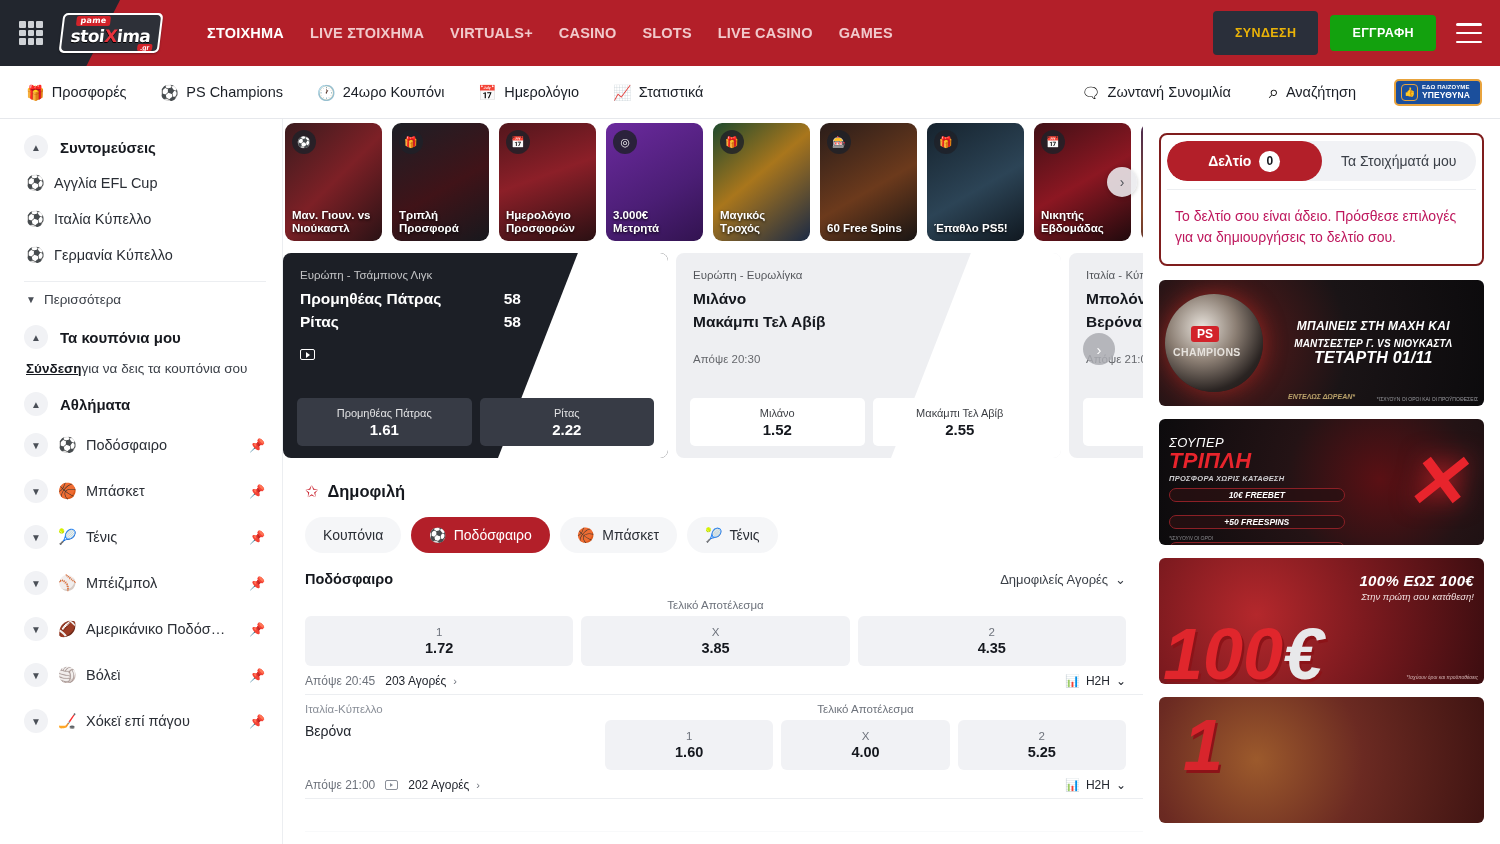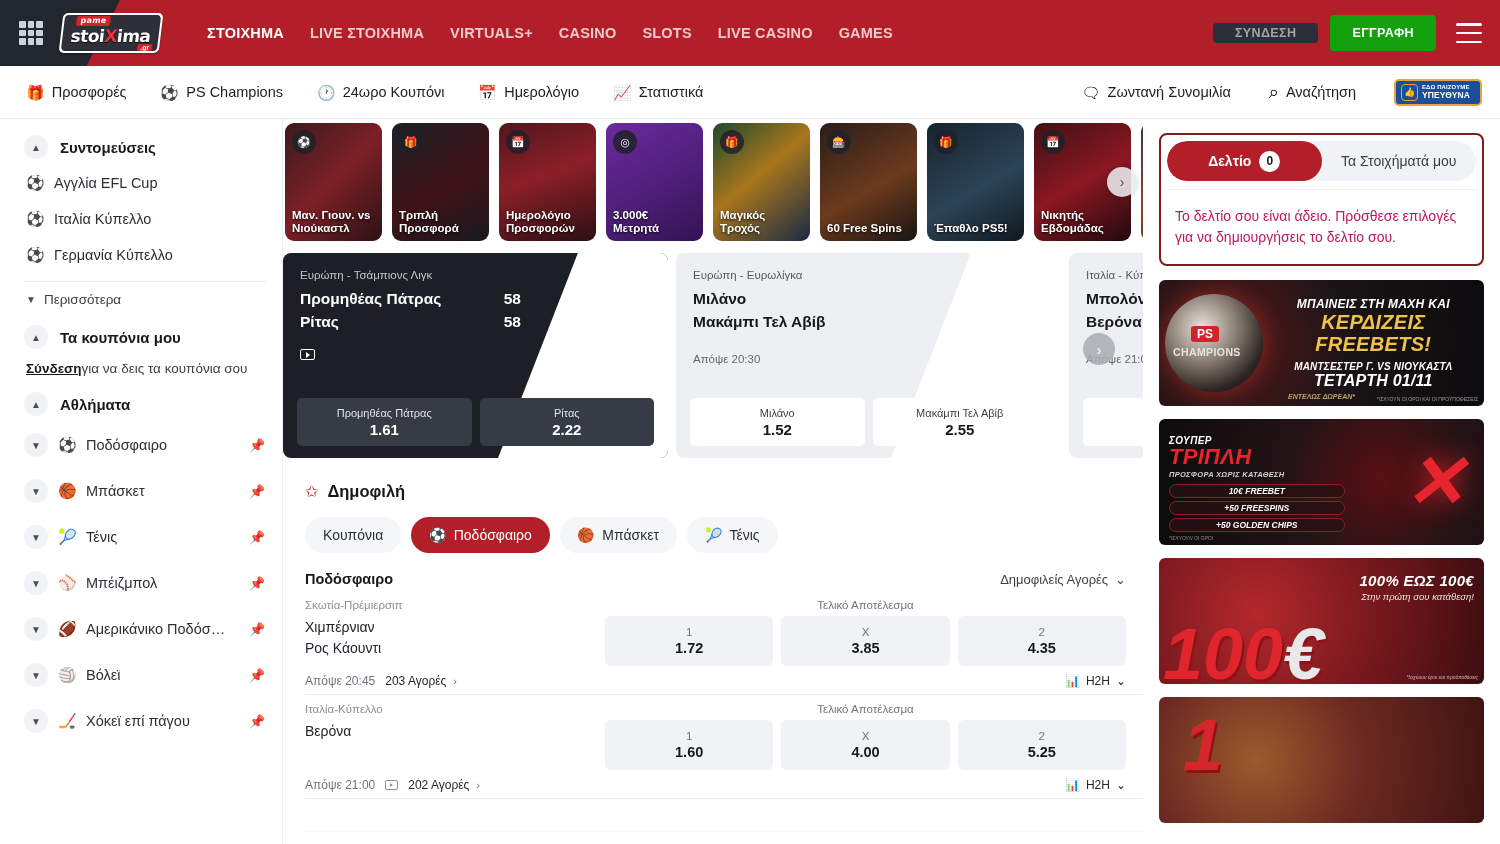"ΣΥΝΔΕΣΗ" .btn-login { color: #a3a3a3 -> #eab308; height: 20px -> 44px }
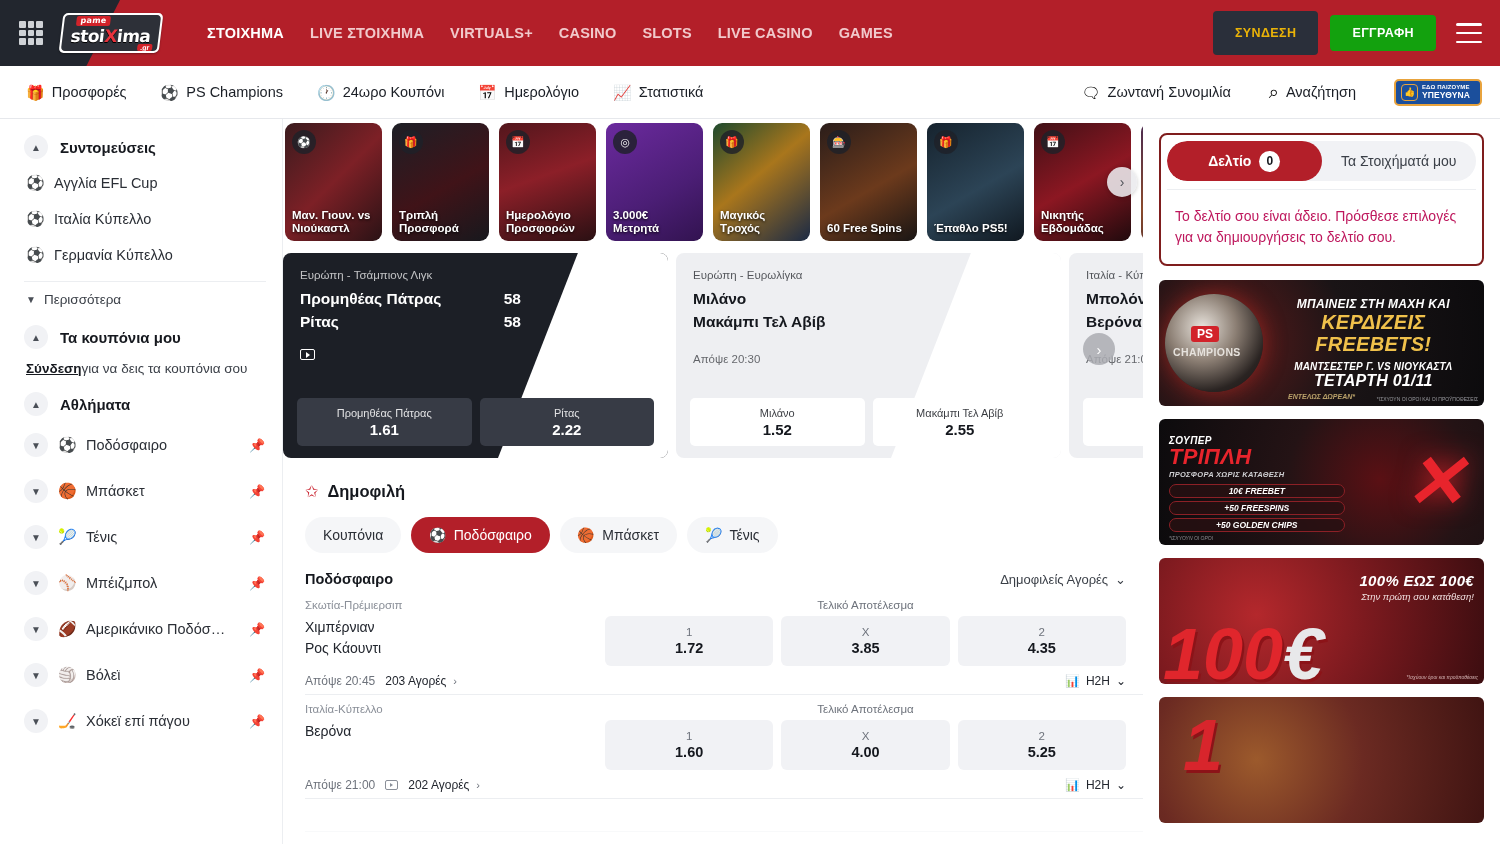"ΚΕΡΔΙΖΕΙΣ FREEBETS!" div.bn-l2 { html: <div>ΚΕΡΔΙΖΕΙΣ FREEBETS!</div> -> none }
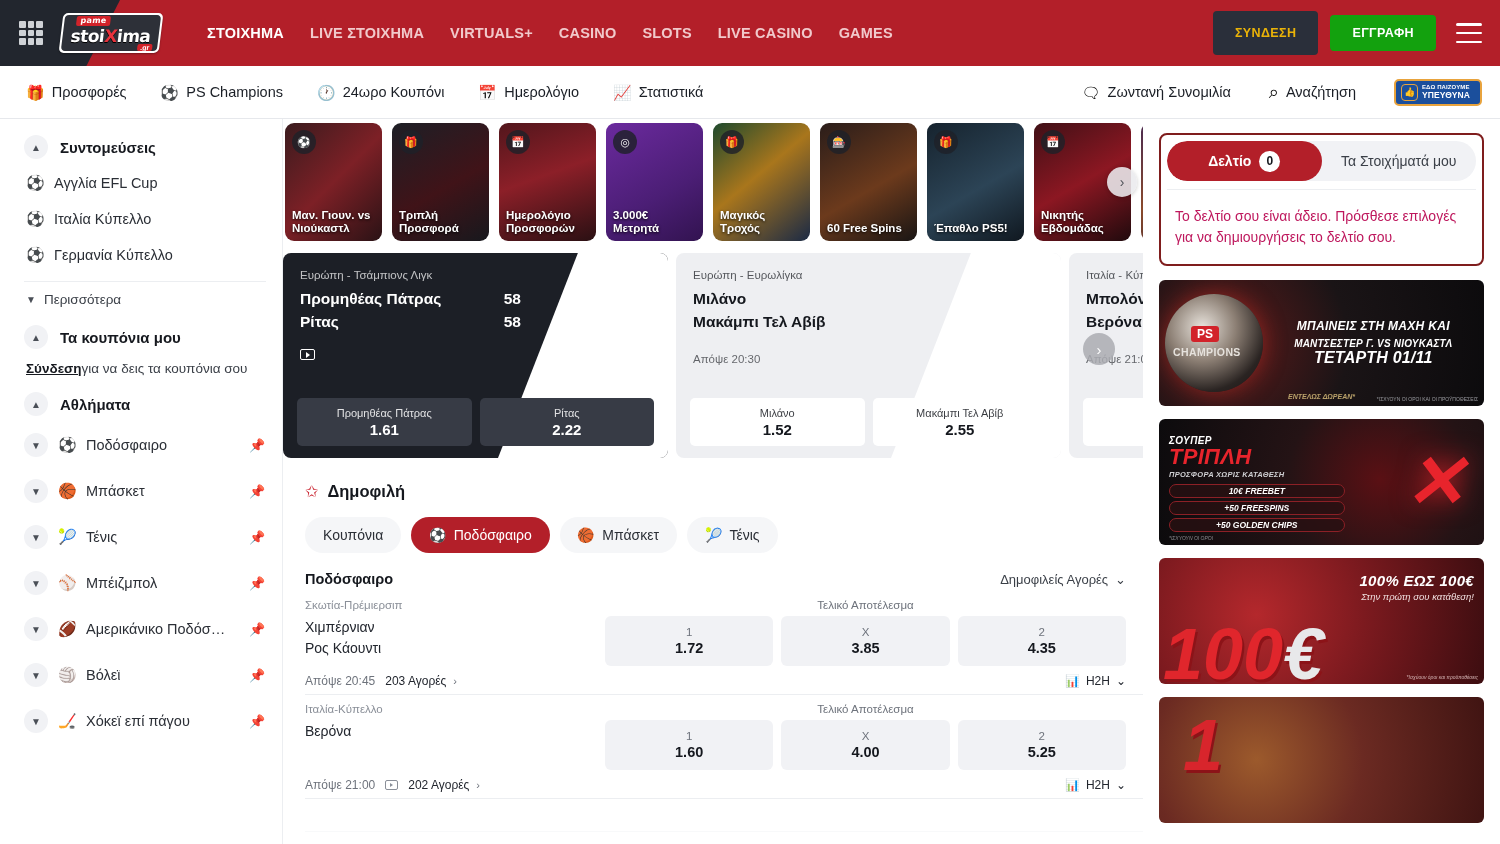"ΣΟΥΠΕΡ" div { font-size: 10px -> 13px; font-weight: bold -> normal }
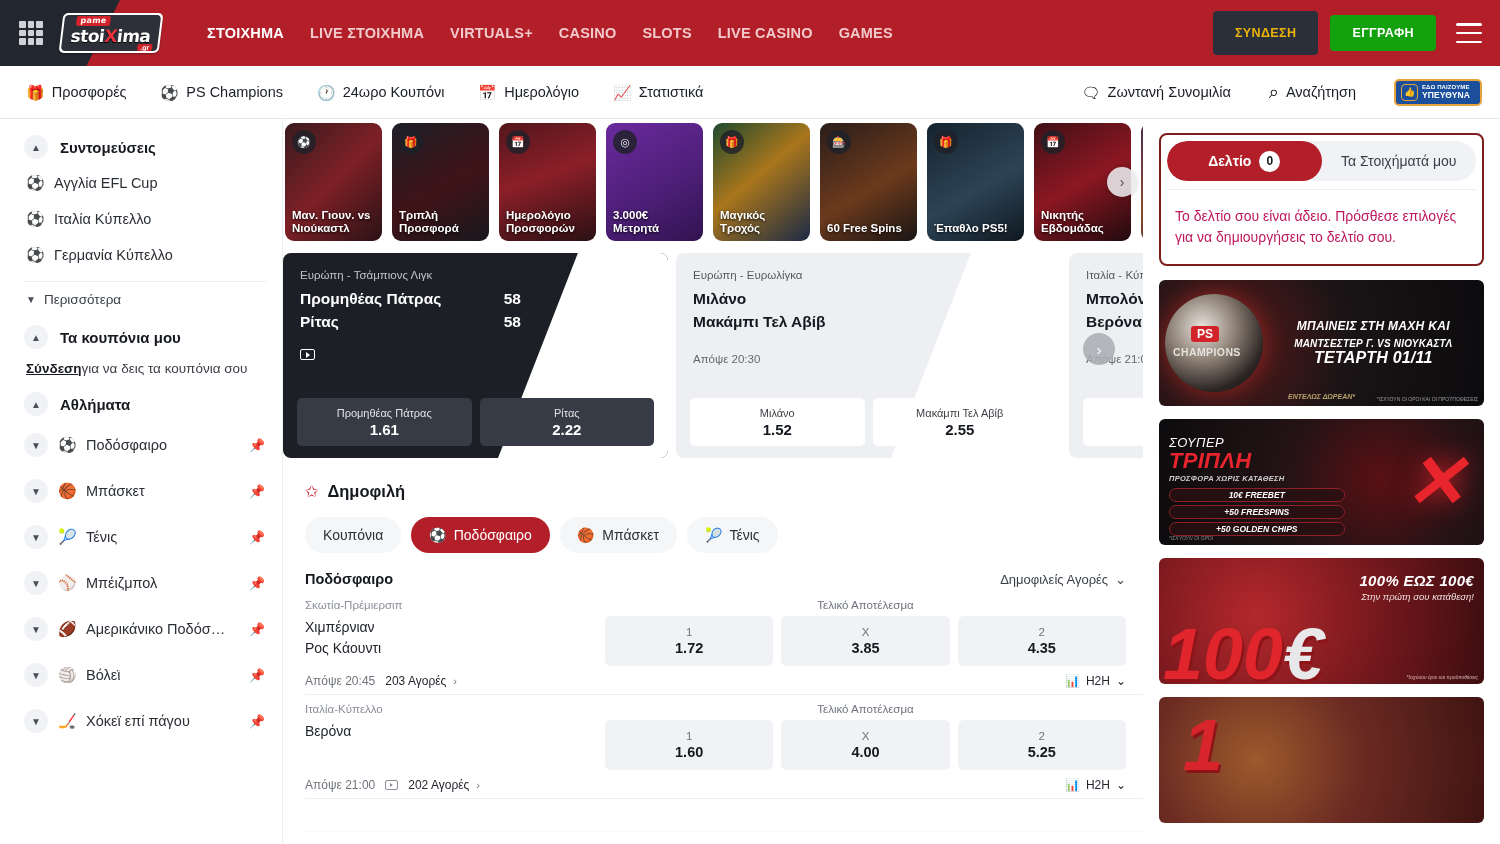"10€ FREEBET" div { gap: 3px -> 13px }
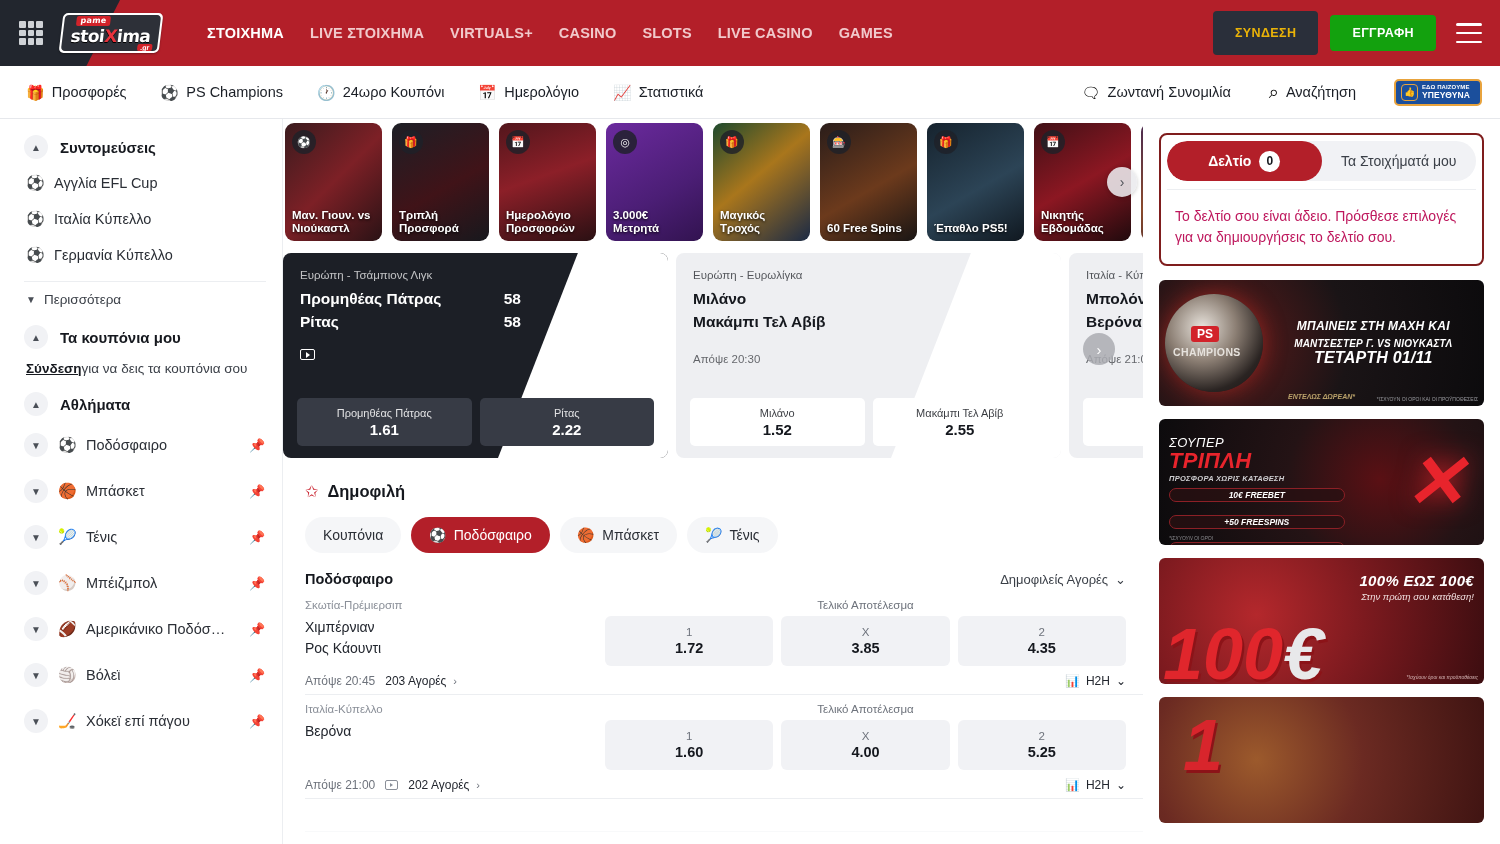"Σκωτία-Πρέμιερσιπ" div.match-left { html: <div> <div>Σκωτία-Πρέμιερσιπ</div> <div>Χιμπέρνιαν</div> <div>Ρος Κάουντι</div> </div> -> none }
